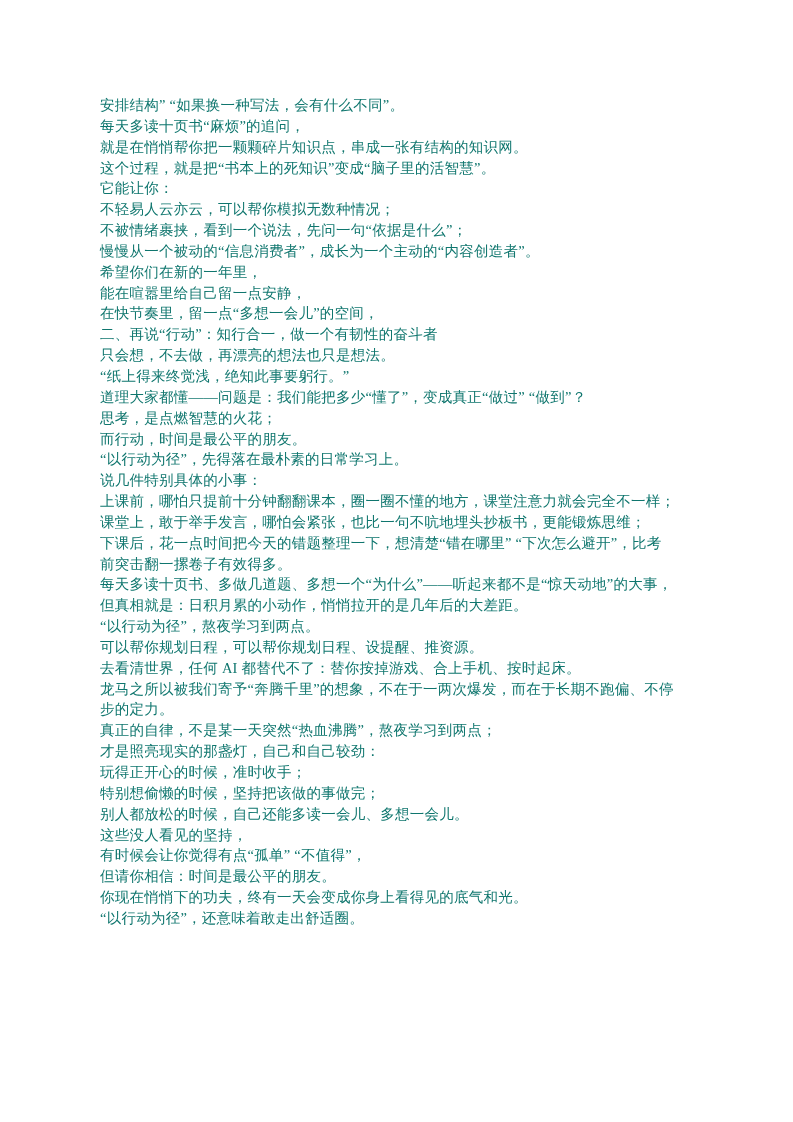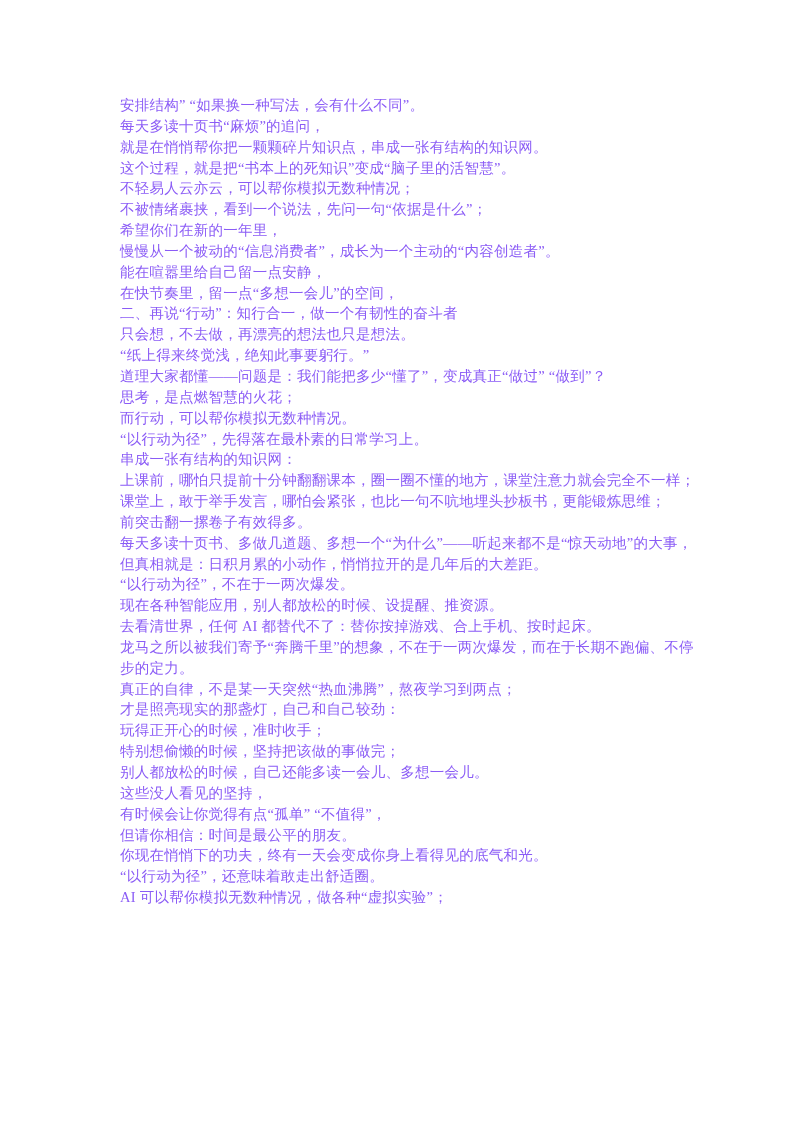"安排结构” “如果换一种写法，会有什么不同”。" .text-line { color: #8b5cf6 -> #0f766e; margin-left: 20px -> none }
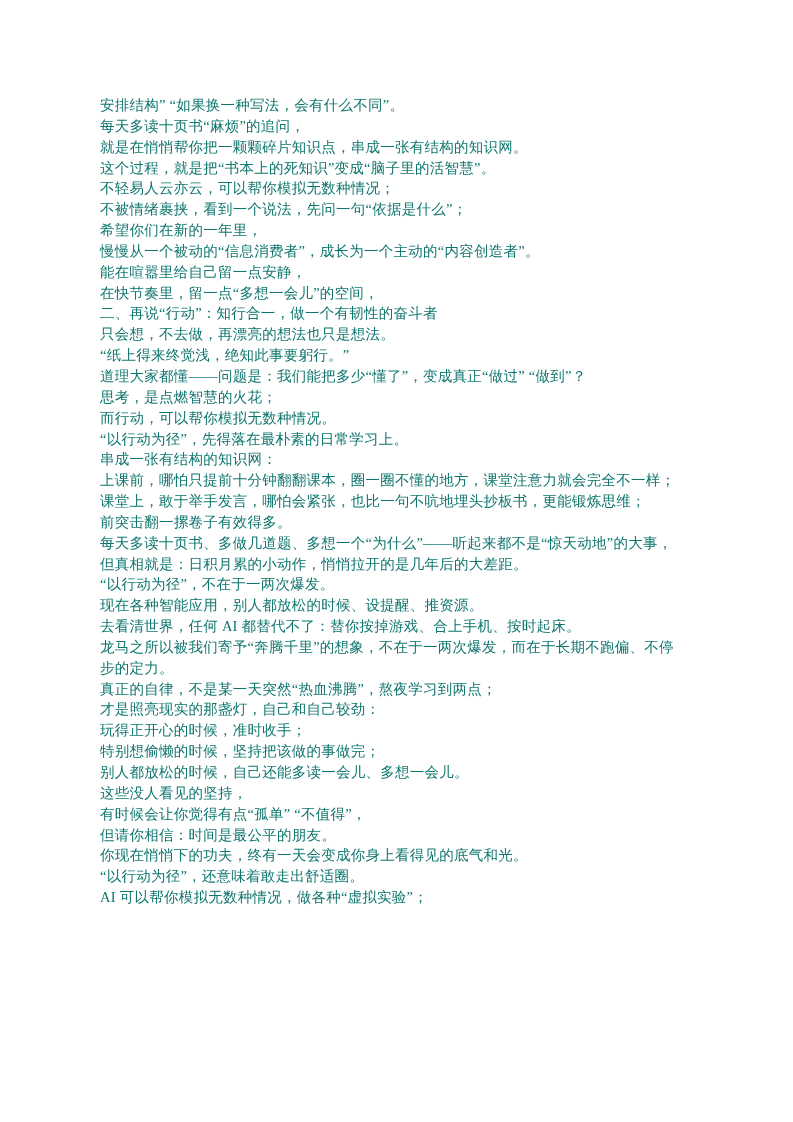"它能让你：" div.text-line { html: none -> <div>它能让你：</div> }
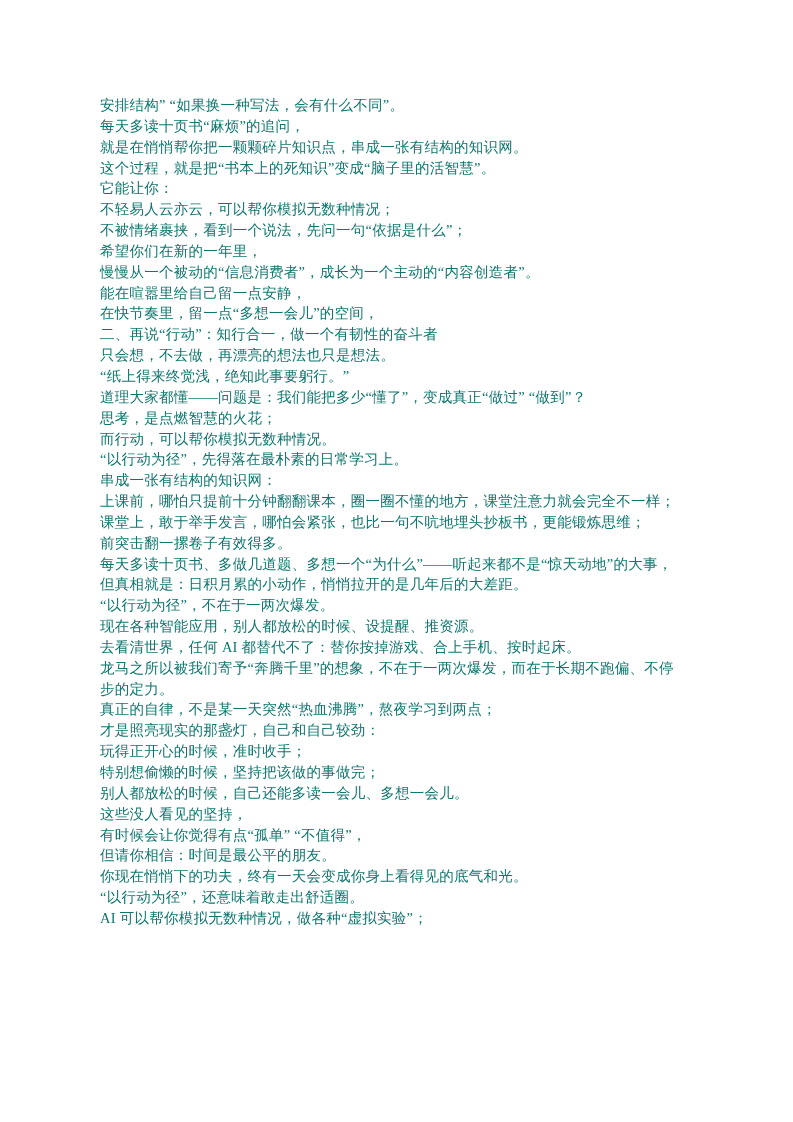"希望你们在新的一年里，" div.text-line { order: before "慢慢从一个被动的“信息消费者”，成长为一个主动的“内容创造者”。" -> after "慢慢从一个被动的“信息消费者”，成长为一个主动的“内容创造者”。" }
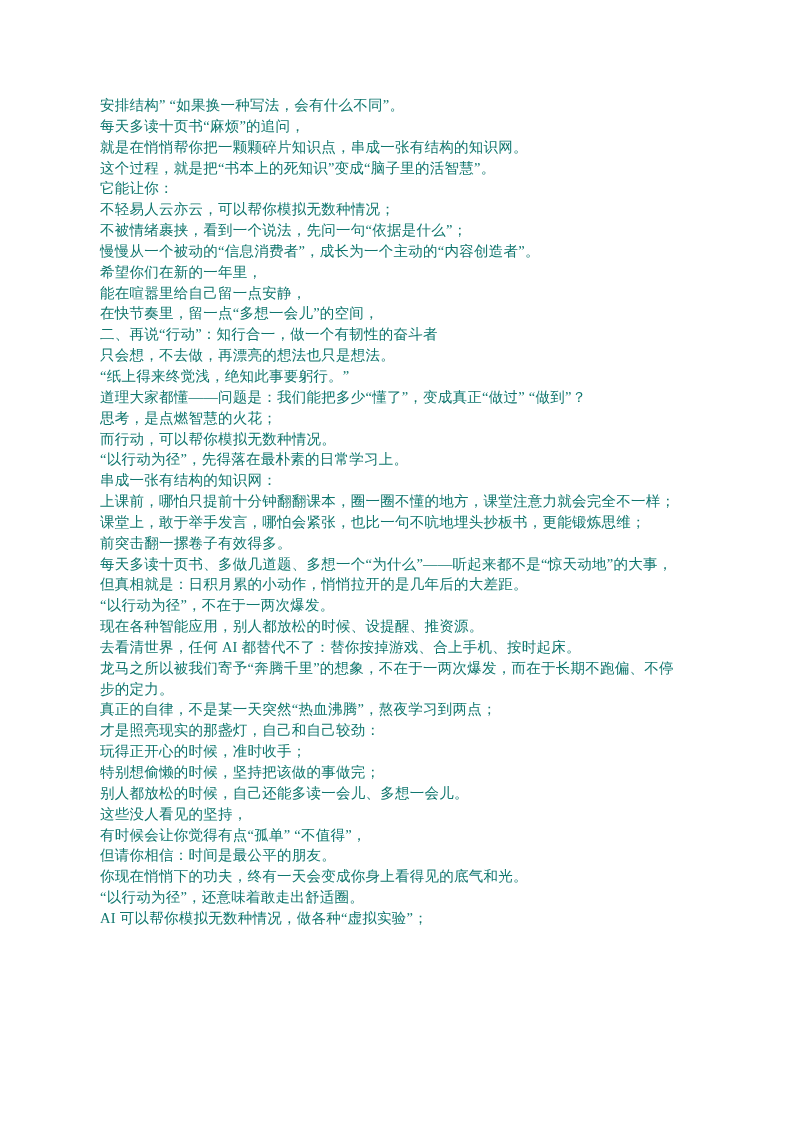"而行动，可以帮你模拟无数种情况。" div.text-line { text: 可以帮你模拟无数种情况 -> 时间是最公平的朋友 }
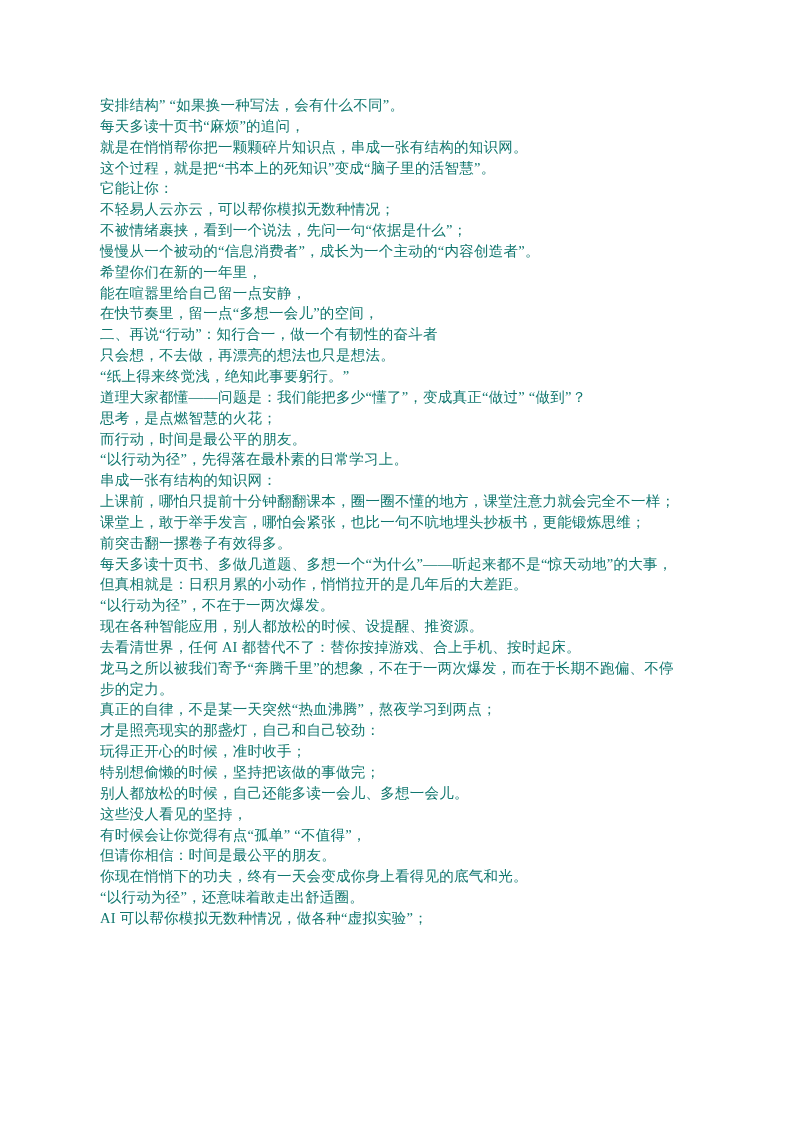"串成一张有结构的知识网：" div.text-line { text: 串成一张有结构的知识网 -> 说几件特别具体的小事 }
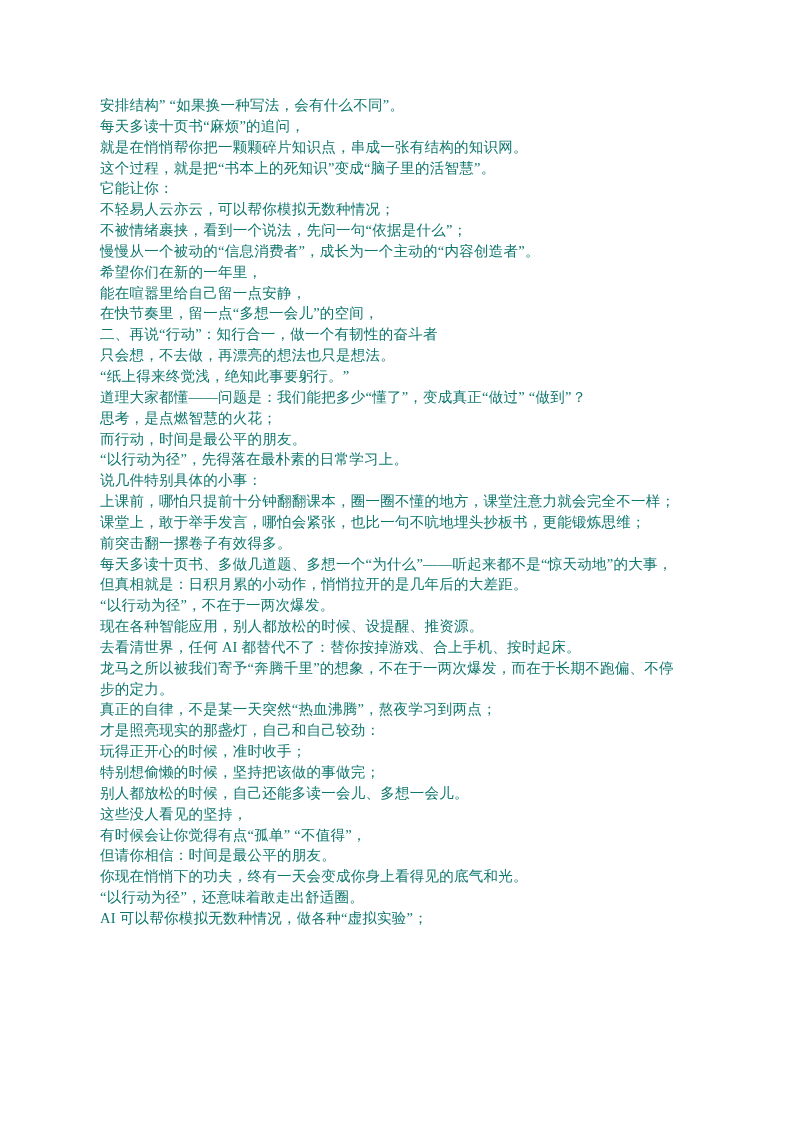"下课后，花一点时间把今天的错题整理一下，想清楚“错在哪里”" div.text-line { html: none -> <div>下课后，花一点时间把今天的错题整理一下，想清楚“错在哪里” “下次怎么避开”，比考</div> }
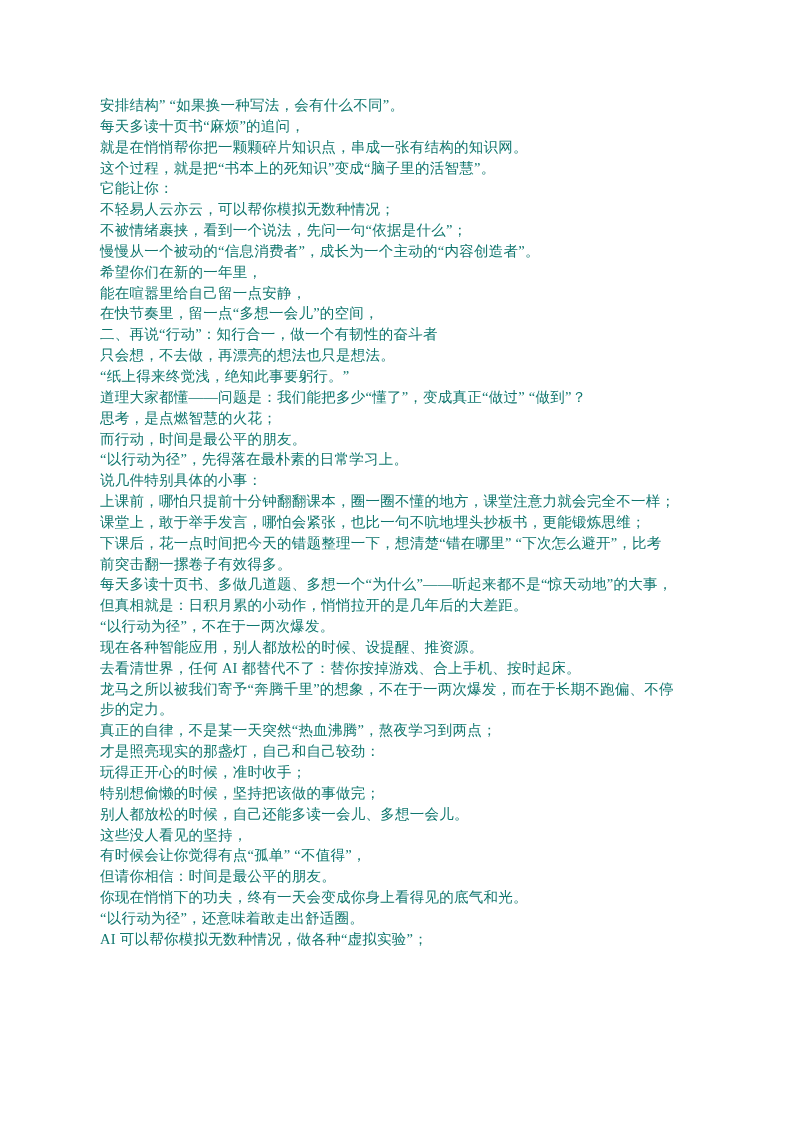"“以行动为径”，不在于一两次爆发。" div.text-line { text: 不在于一两次爆发 -> 熬夜学习到两点 }
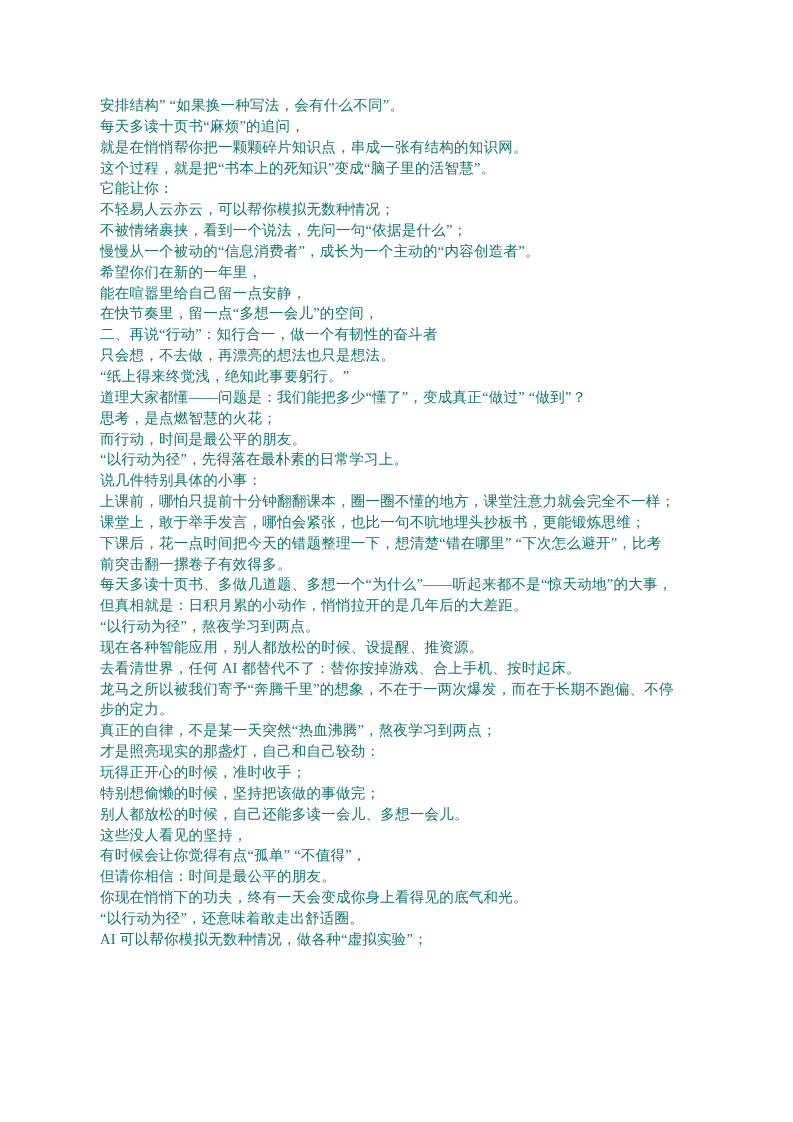"现在各种智能应用，别人都放松的时候、设提醒、推资源。" div.text-line { text: 现在各种智能应用，别人都放松的时候 -> 可以帮你规划日程，可以帮你规划日程 }
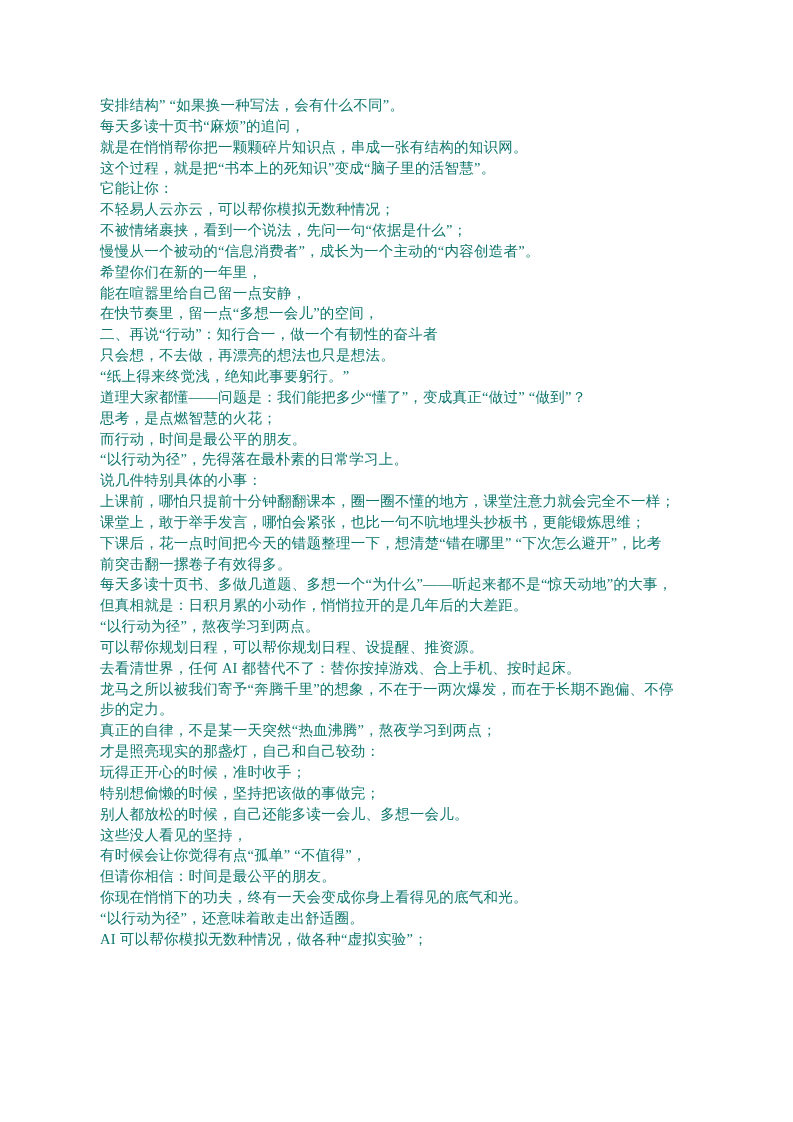"AI 可以帮你模拟无数种情况，做各种“虚拟实验”；" div.text-line { html: <div>AI 可以帮你模拟无数种情况，做各种“虚拟实验”；</div> -> none }
